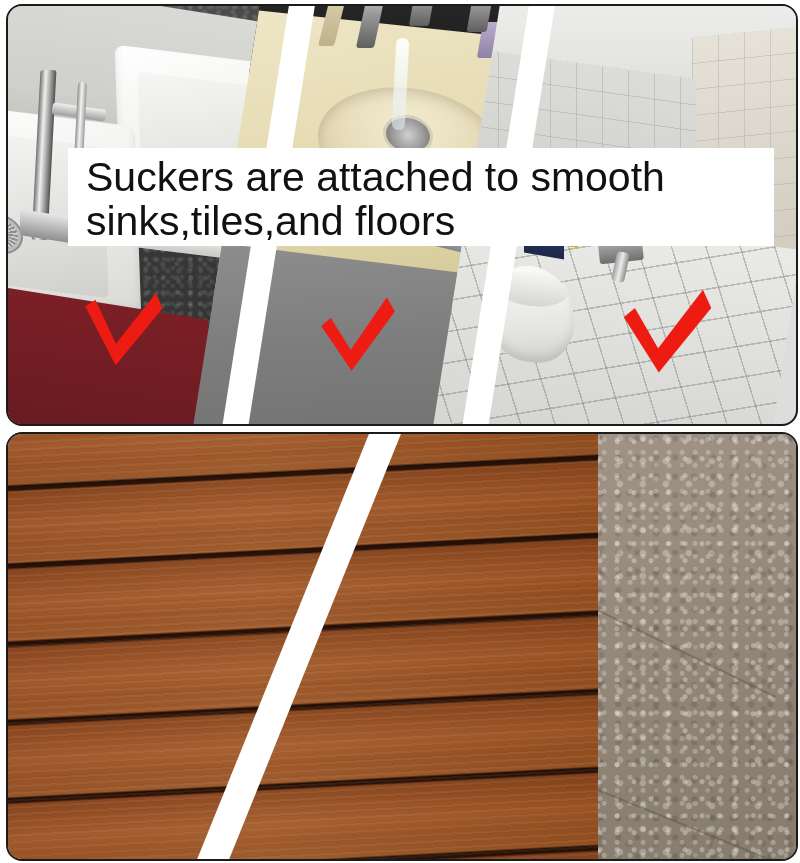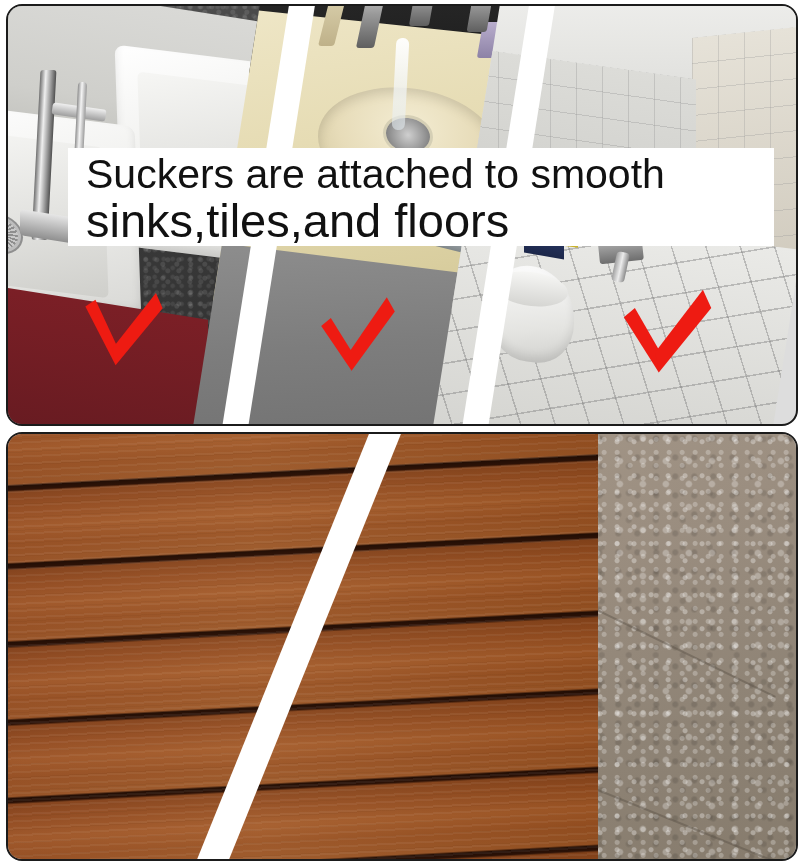"sinks,tiles,and floors" .bl-2 { font-size: 47px -> 41px }
